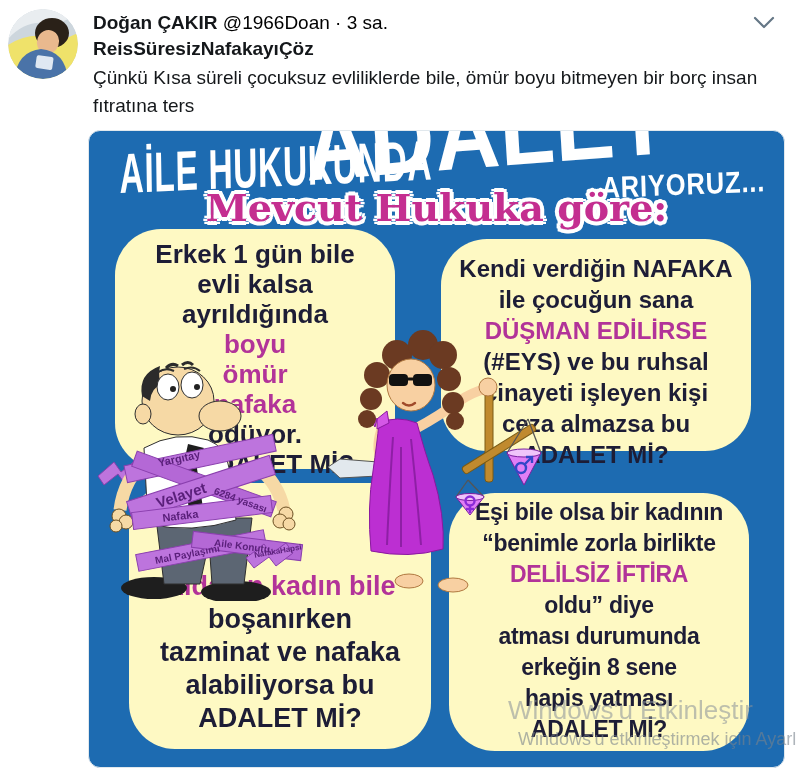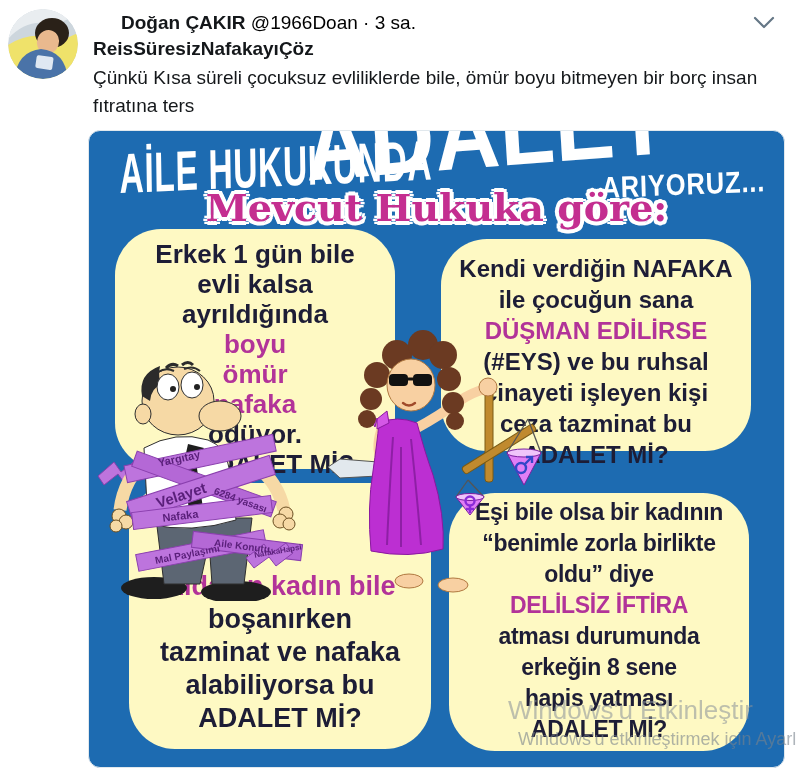"Doğan ÇAKIR" .author { margin-left: 28px -> none }
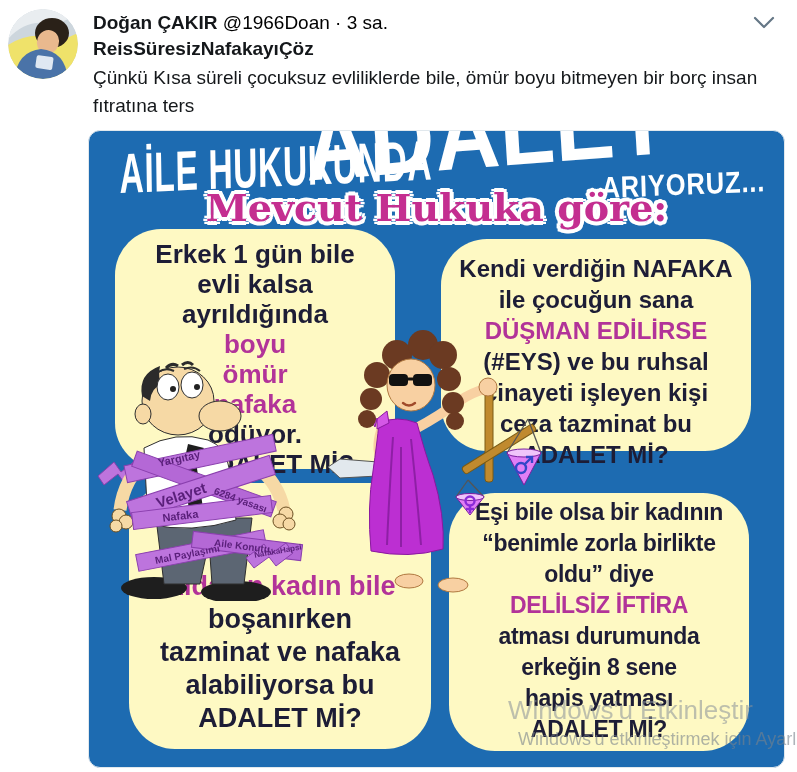"ceza tazminat bu" div.bline { text: tazminat -> almazsa }
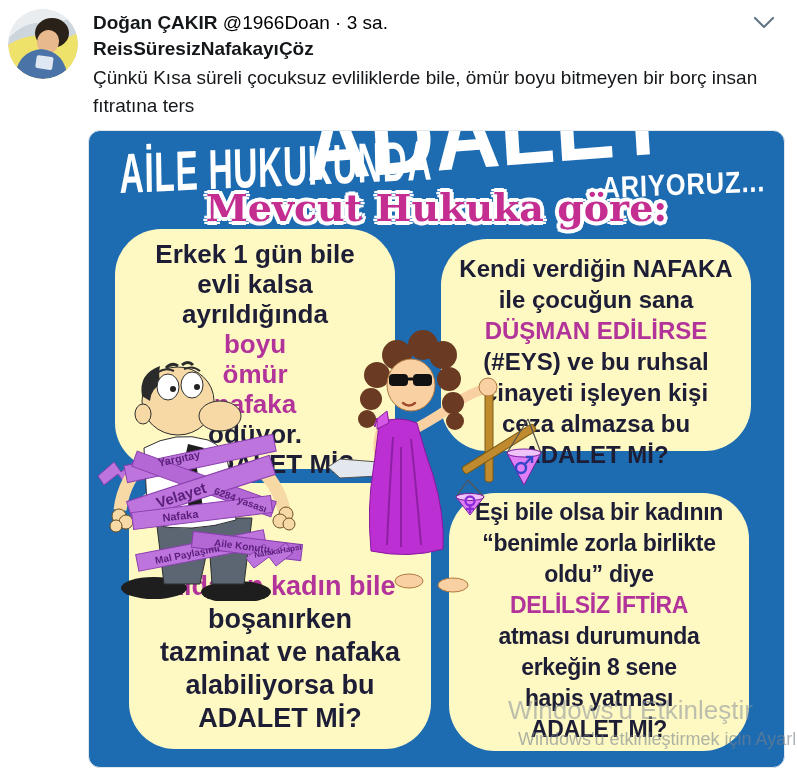"oldu” diye" div.bline { order: before "DELİLSİZ İFTİRA" -> after "DELİLSİZ İFTİRA" }
